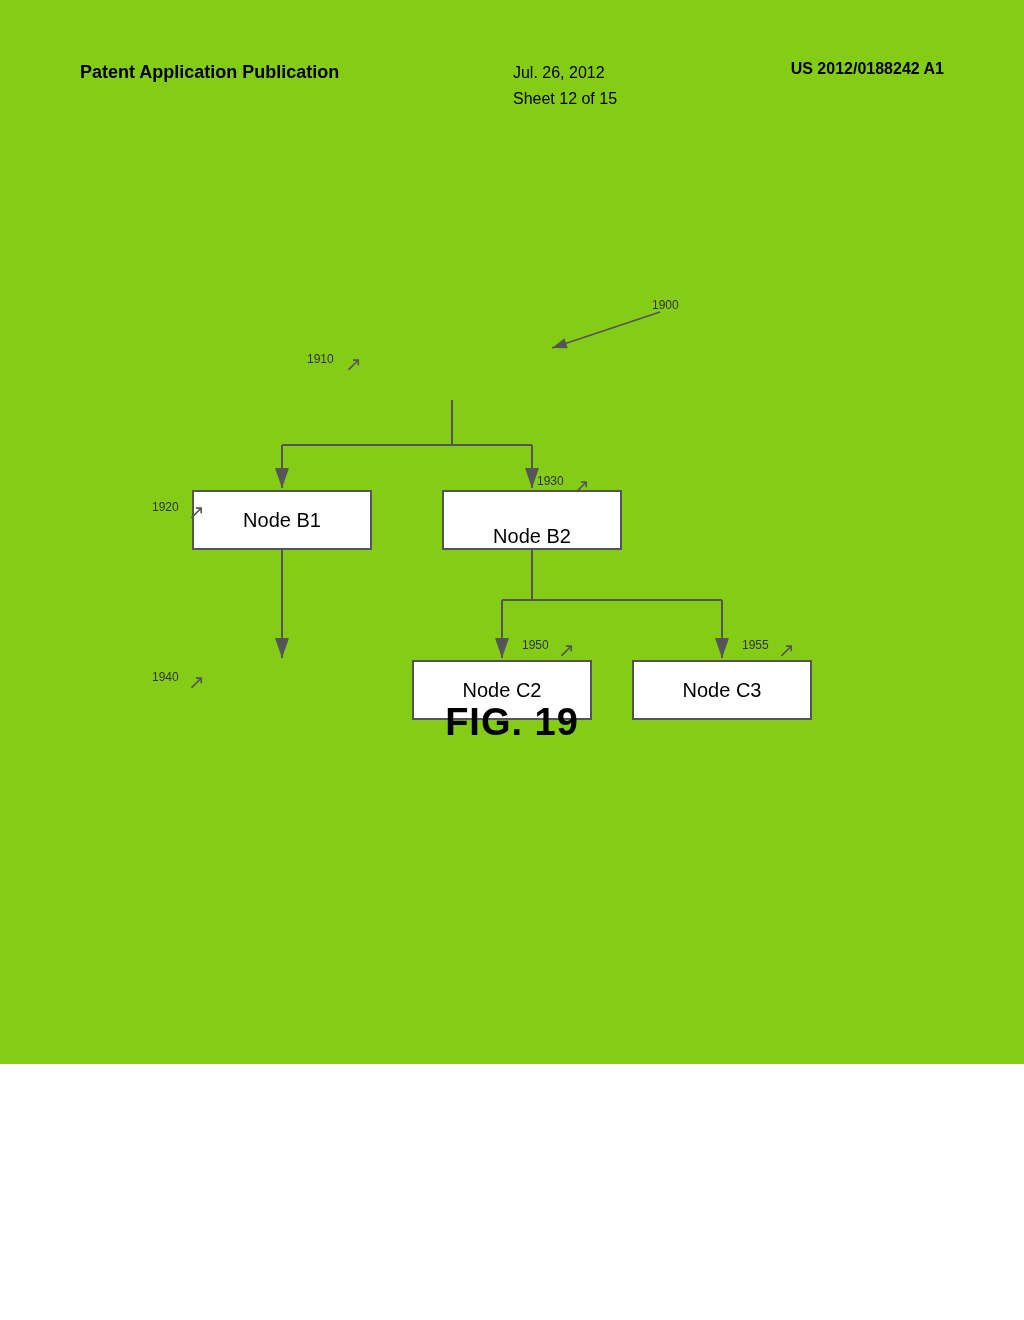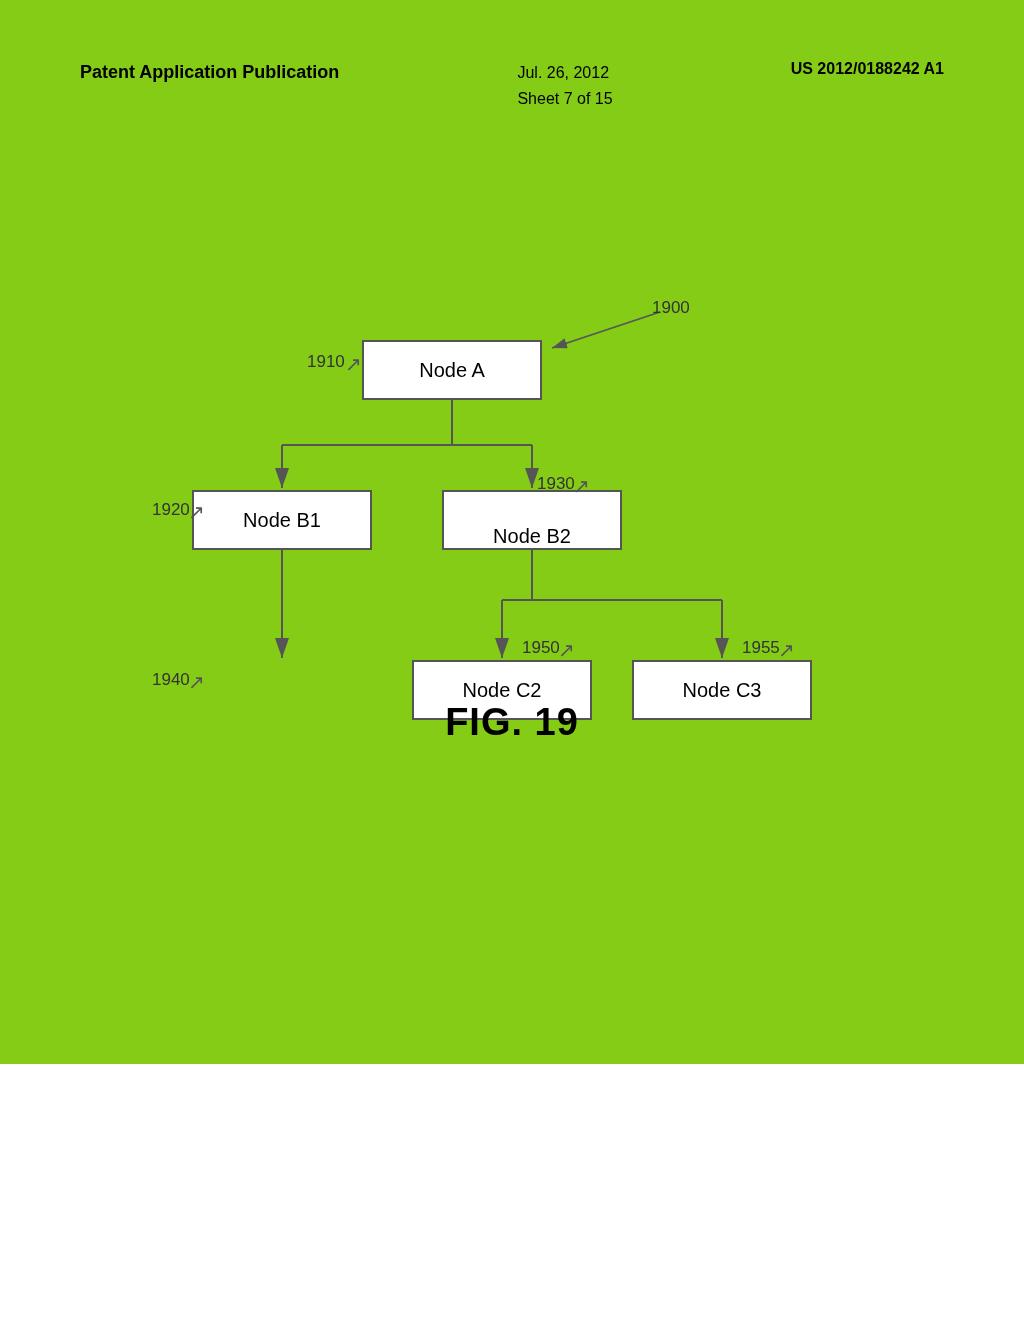"Sheet 7 of 15" span { text: 7 -> 12 }
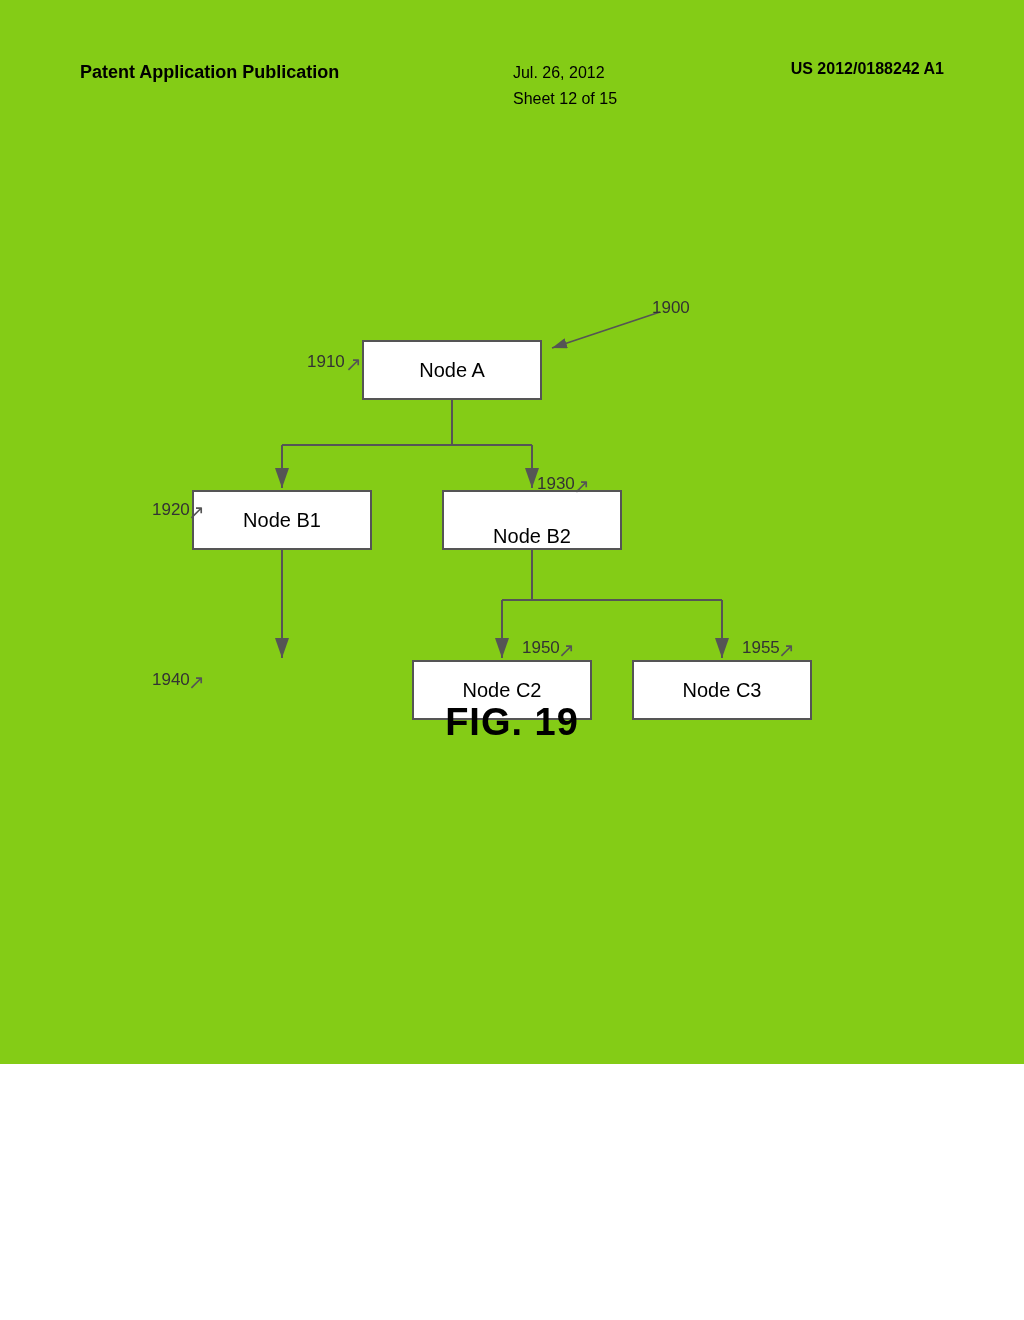"1900" .label { font-size: 17px -> 12px }
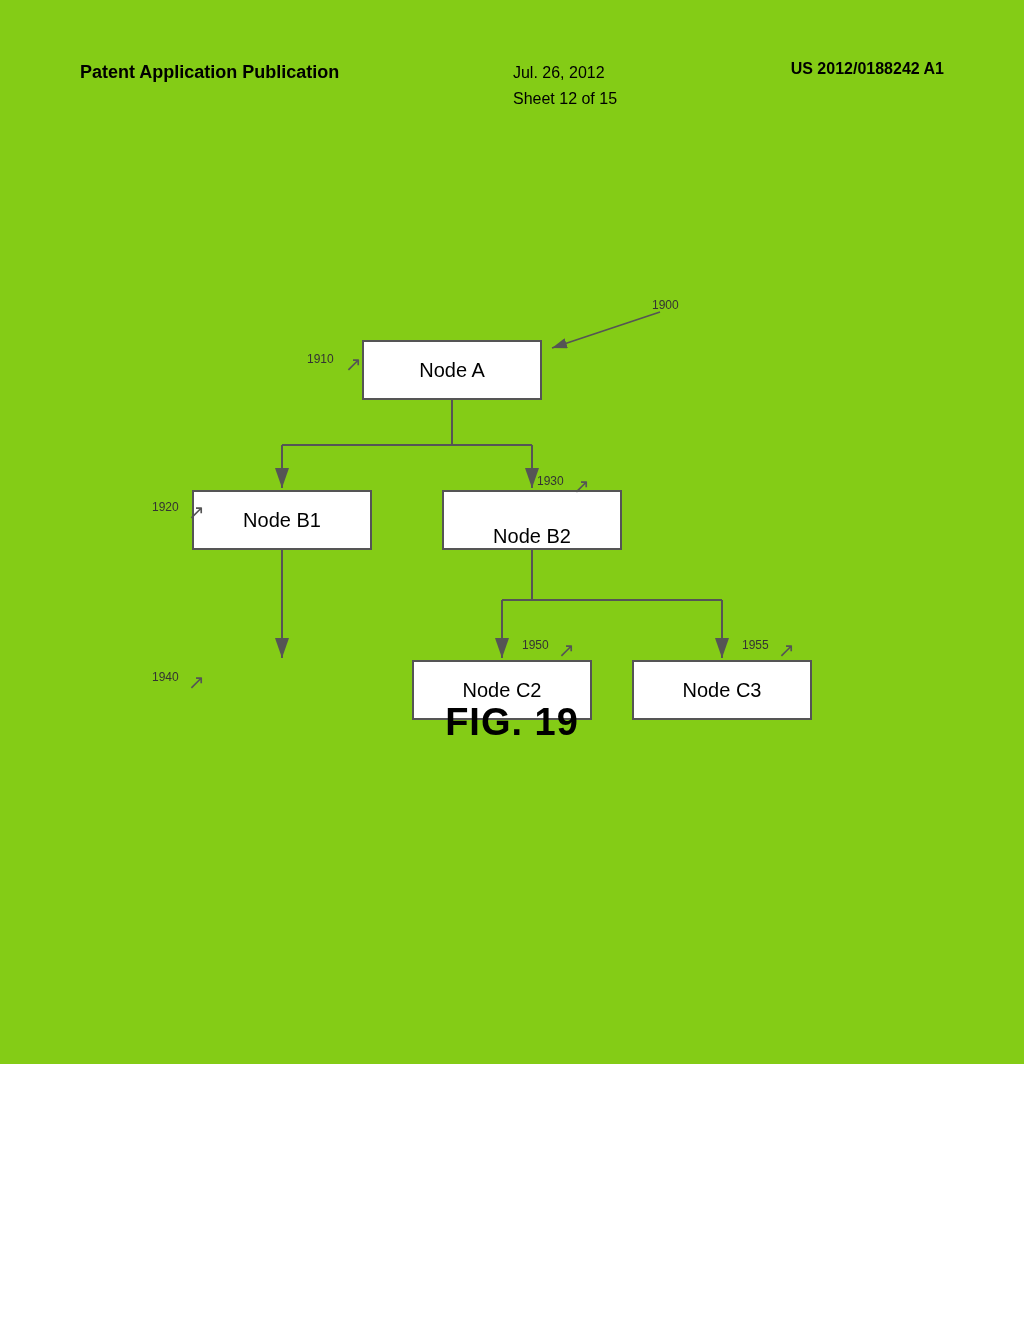"Node A" div.node-box { html: <div> <span>Node A</span> </div> -> none }
